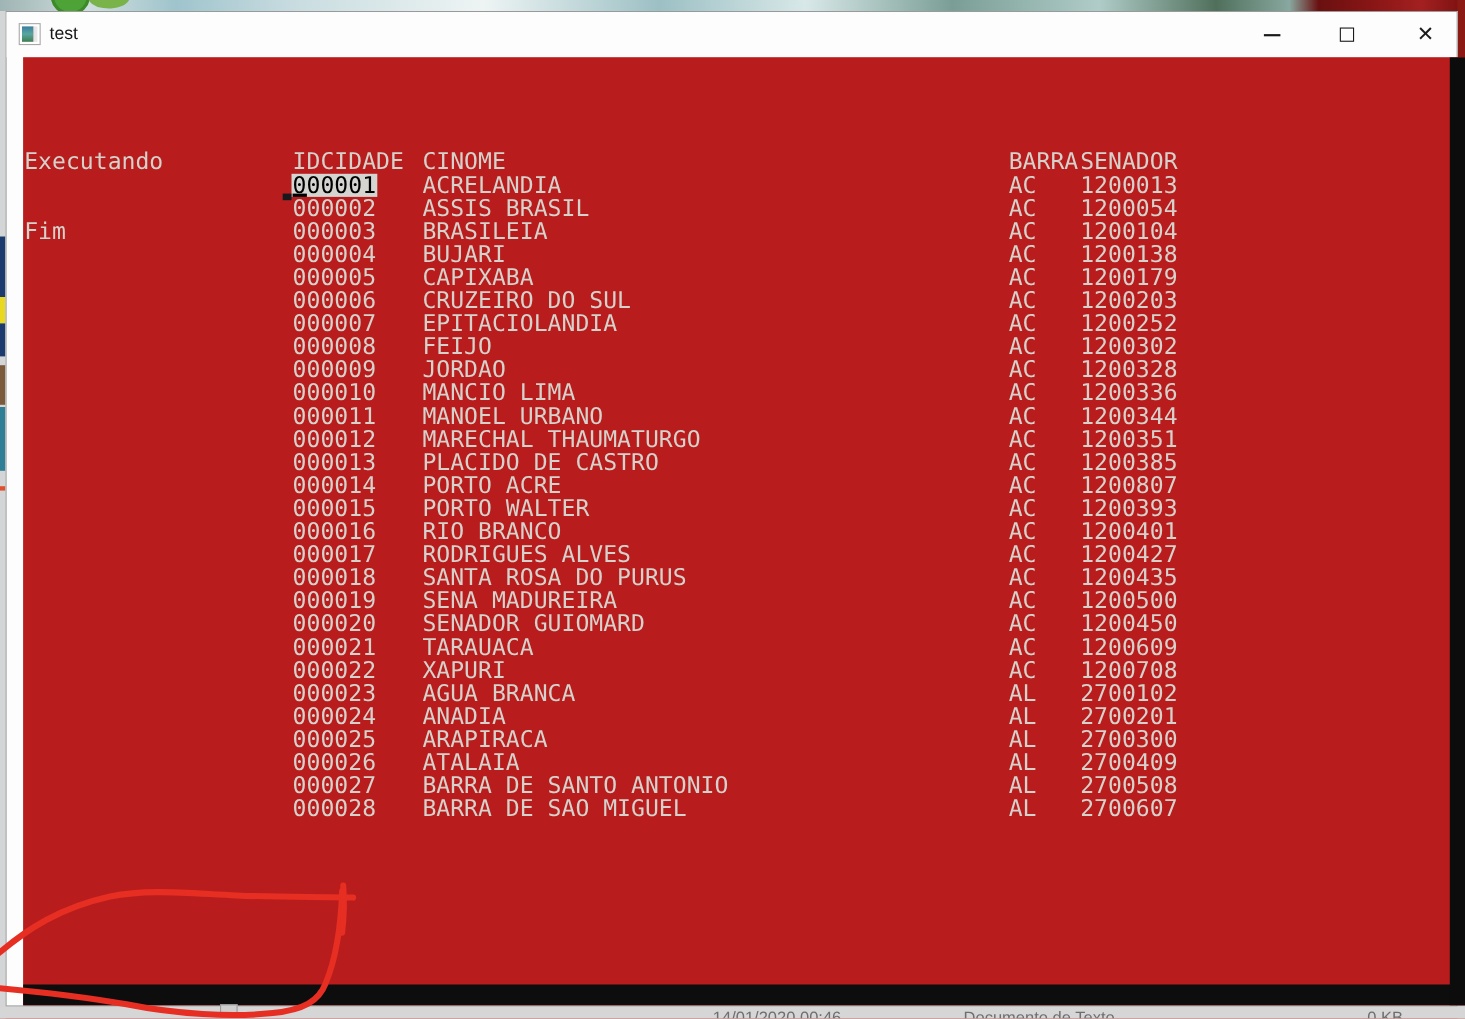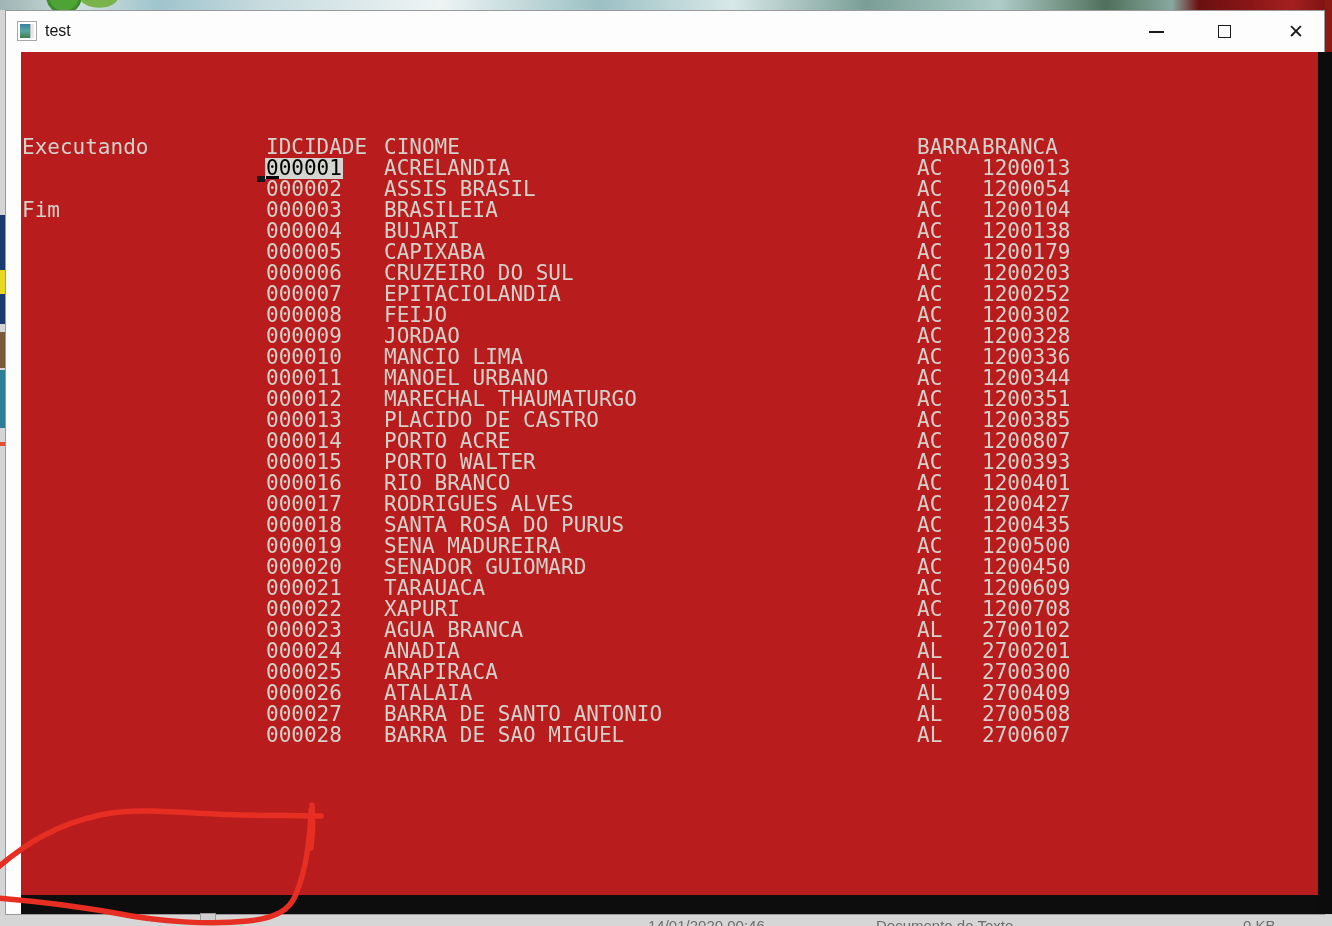"BRANCA" span.cell { text: BRANCA -> SENADOR }
